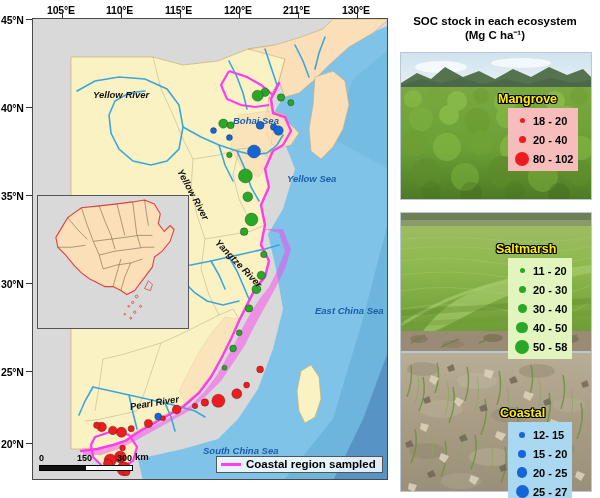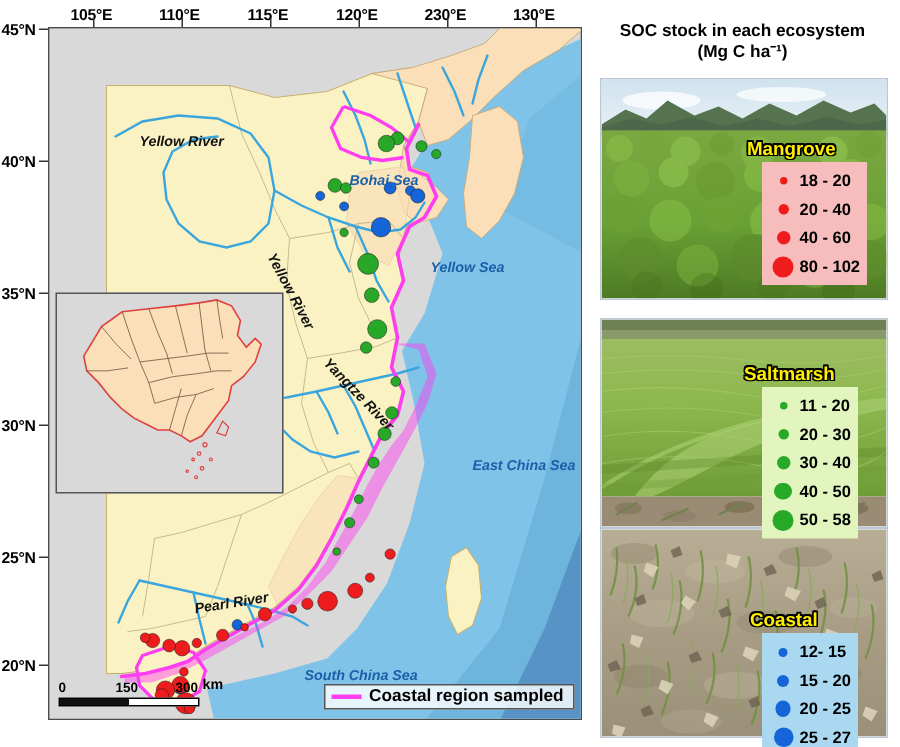"230°E" div.axis-lbl { text: 230 -> 211 }
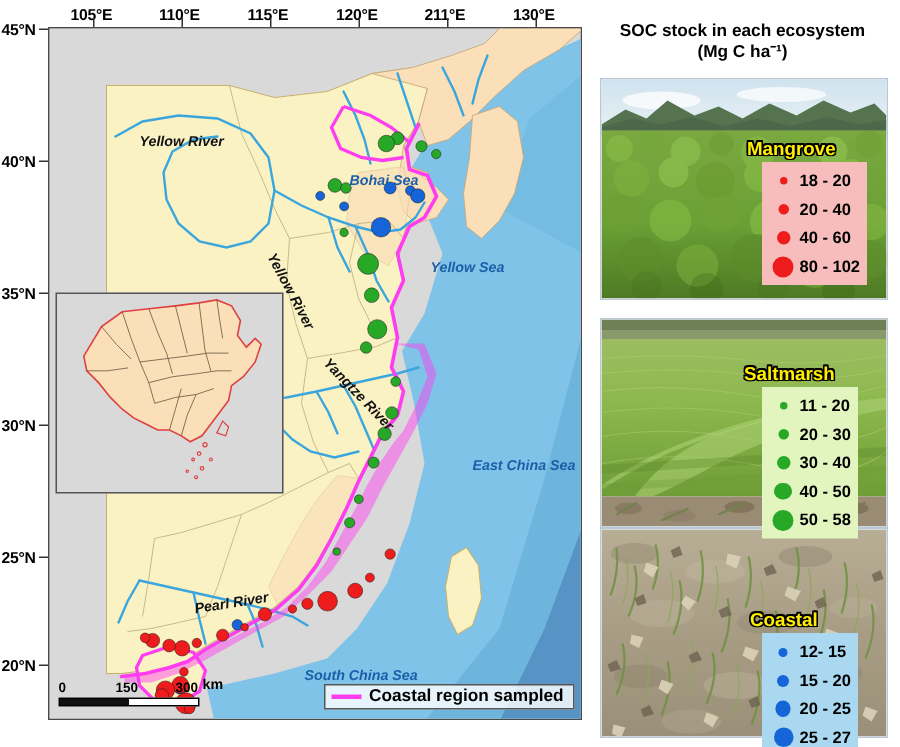"40 - 60" div.row { html: <div> <span> <span></span> </span> <span>40 - 60</span> </div> -> none }
